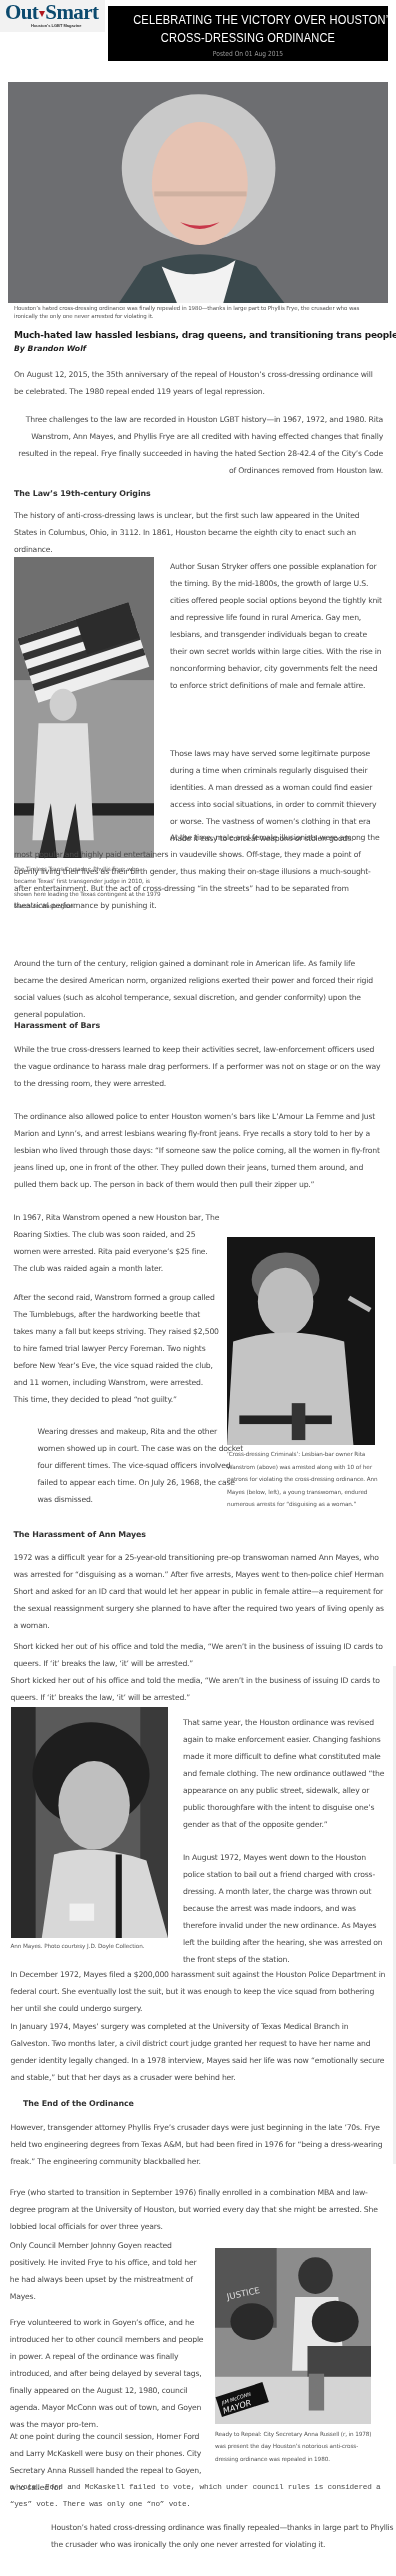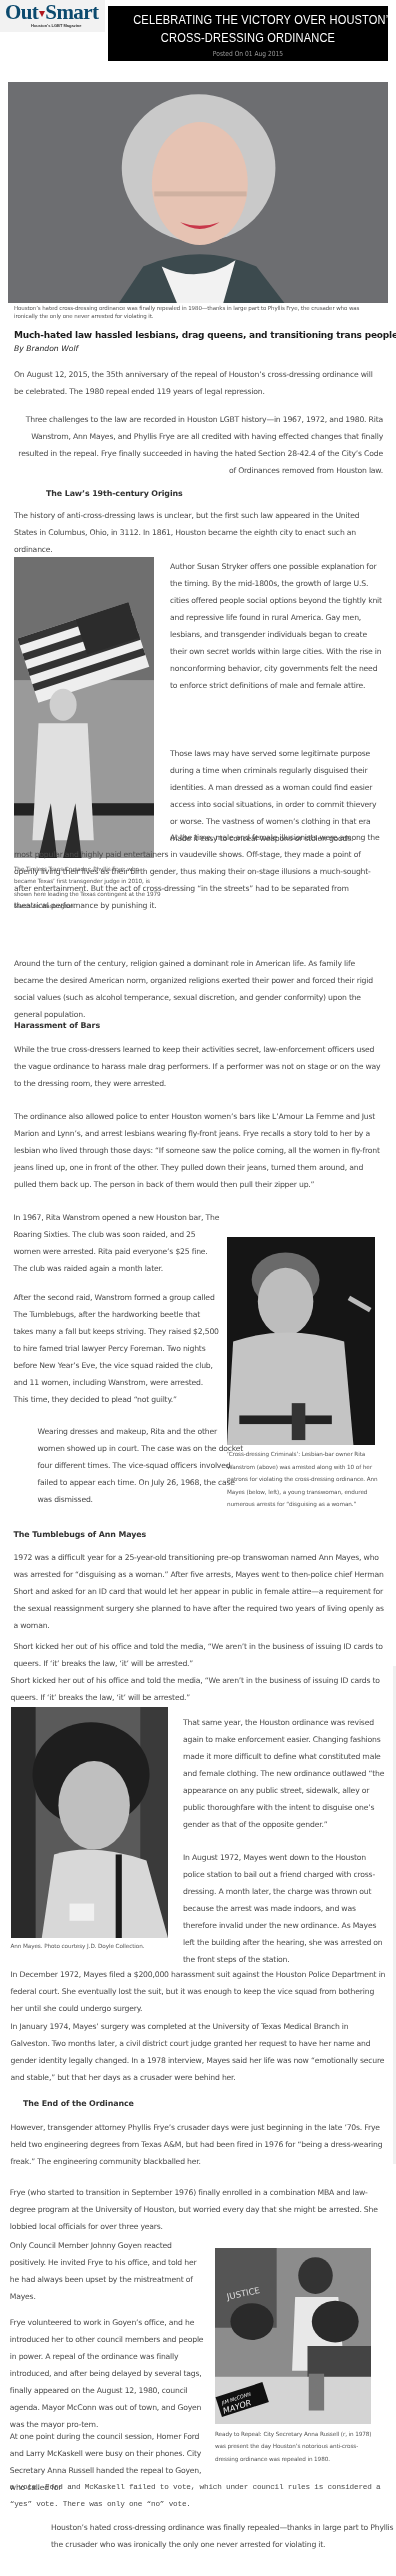"By Brandon Wolf" #byline { font-weight: normal -> bold }
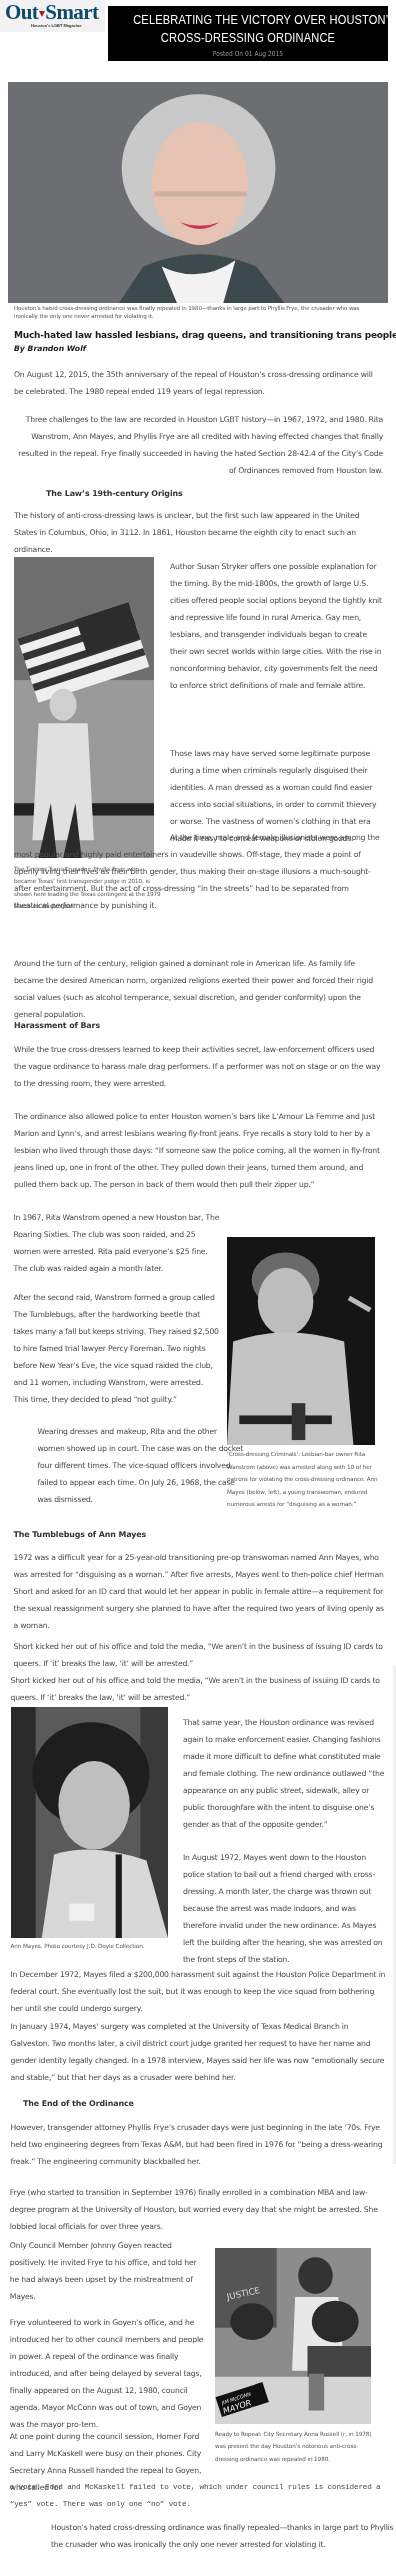"The Law’s 19th-century Origins" h3.s { margin-left: 32px -> none }
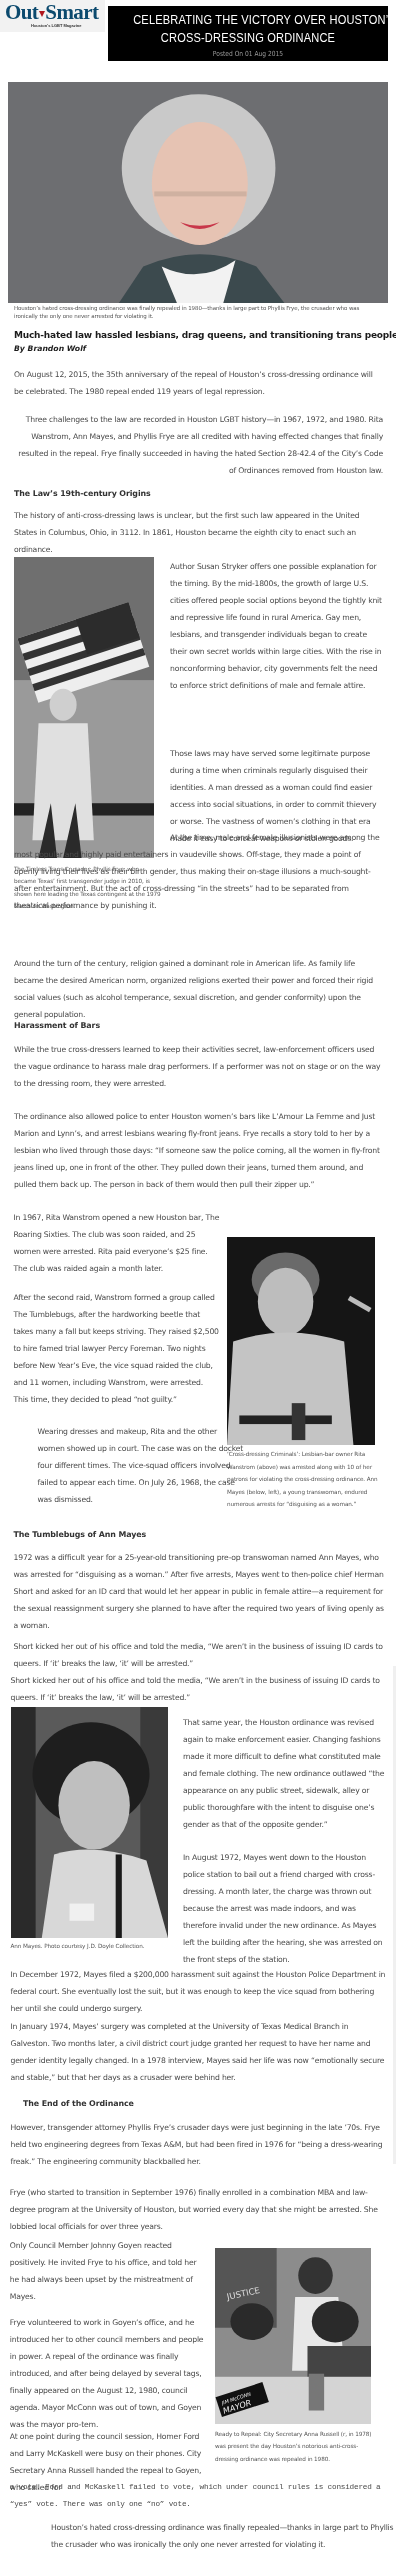"The Tumblebugs of Ann Mayes" h3.s { text: Tumblebugs -> Harassment }
